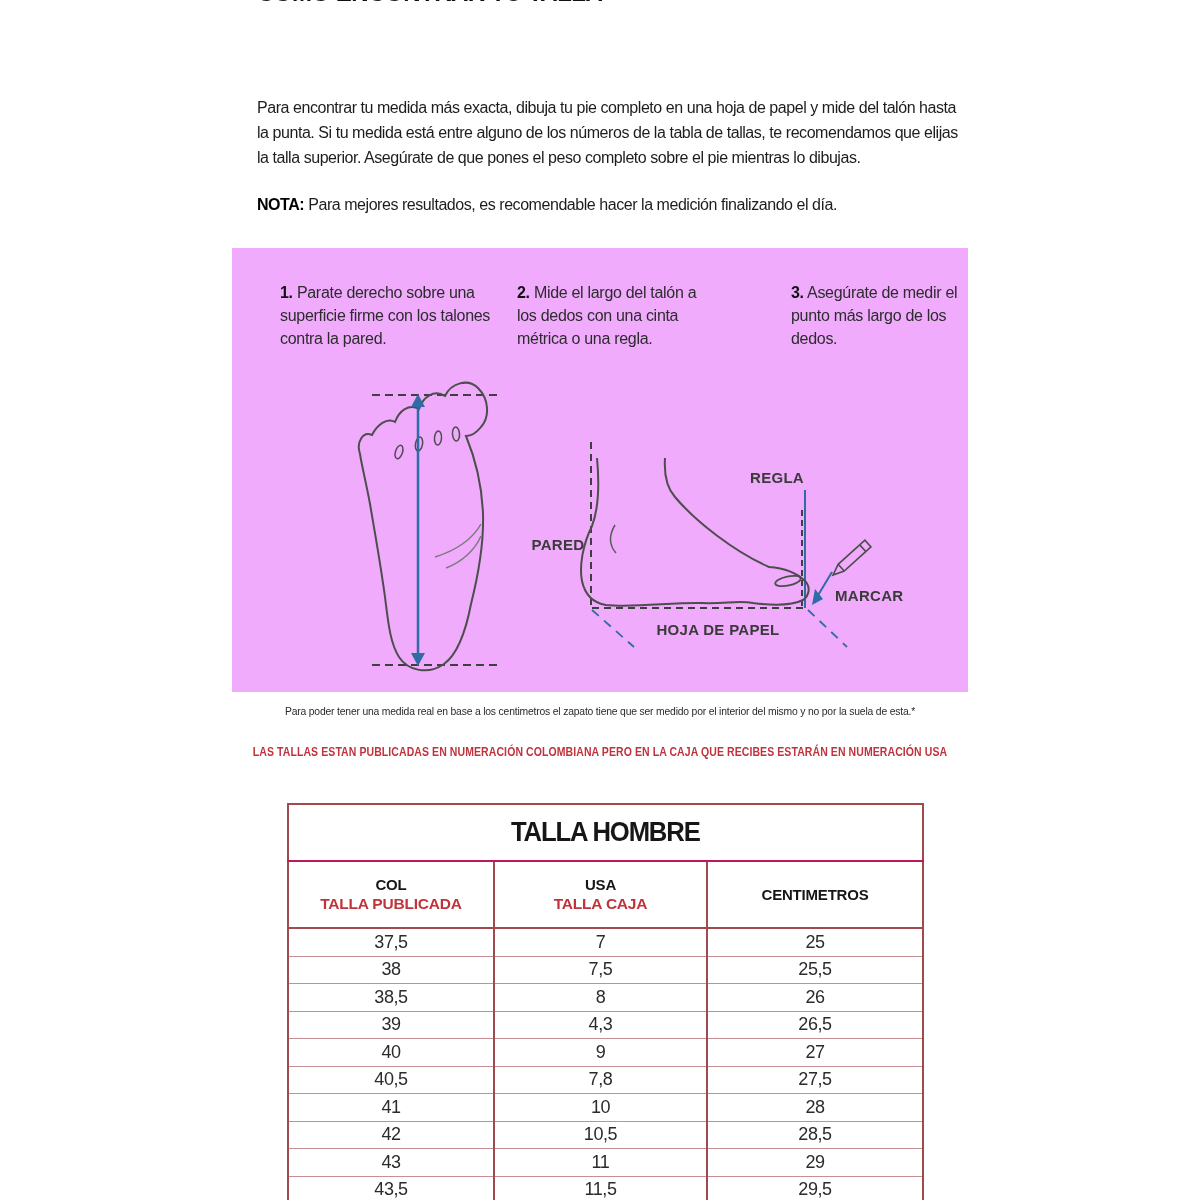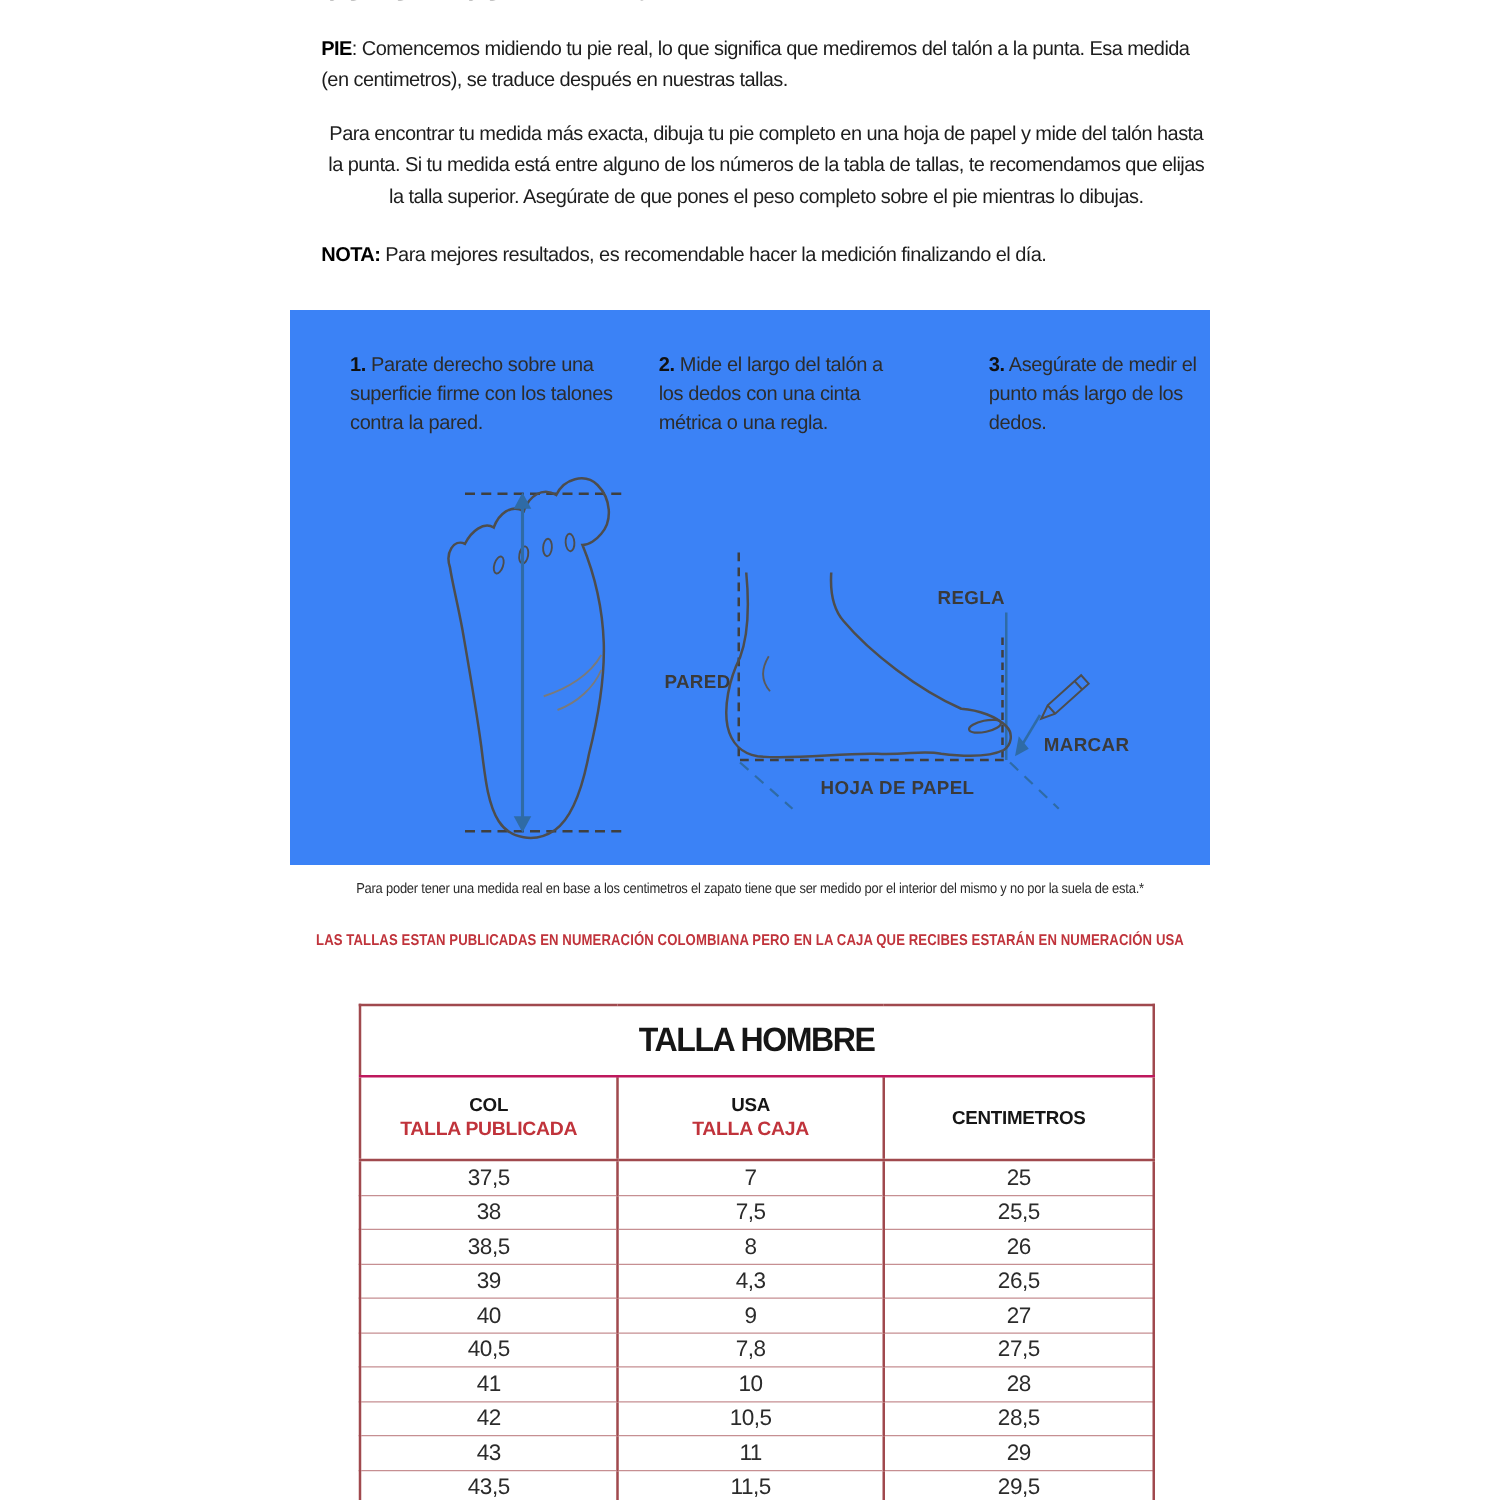"PIE: Comencemos midiendo tu pie" div.para { html: <div> <b>PIE</b><span>: Comencemos midiendo tu pie real, lo que significa que mediremos del talón a la punta. Esa medida (en centimetros), se traduce después en nuestras tallas.</span> </div> -> none }
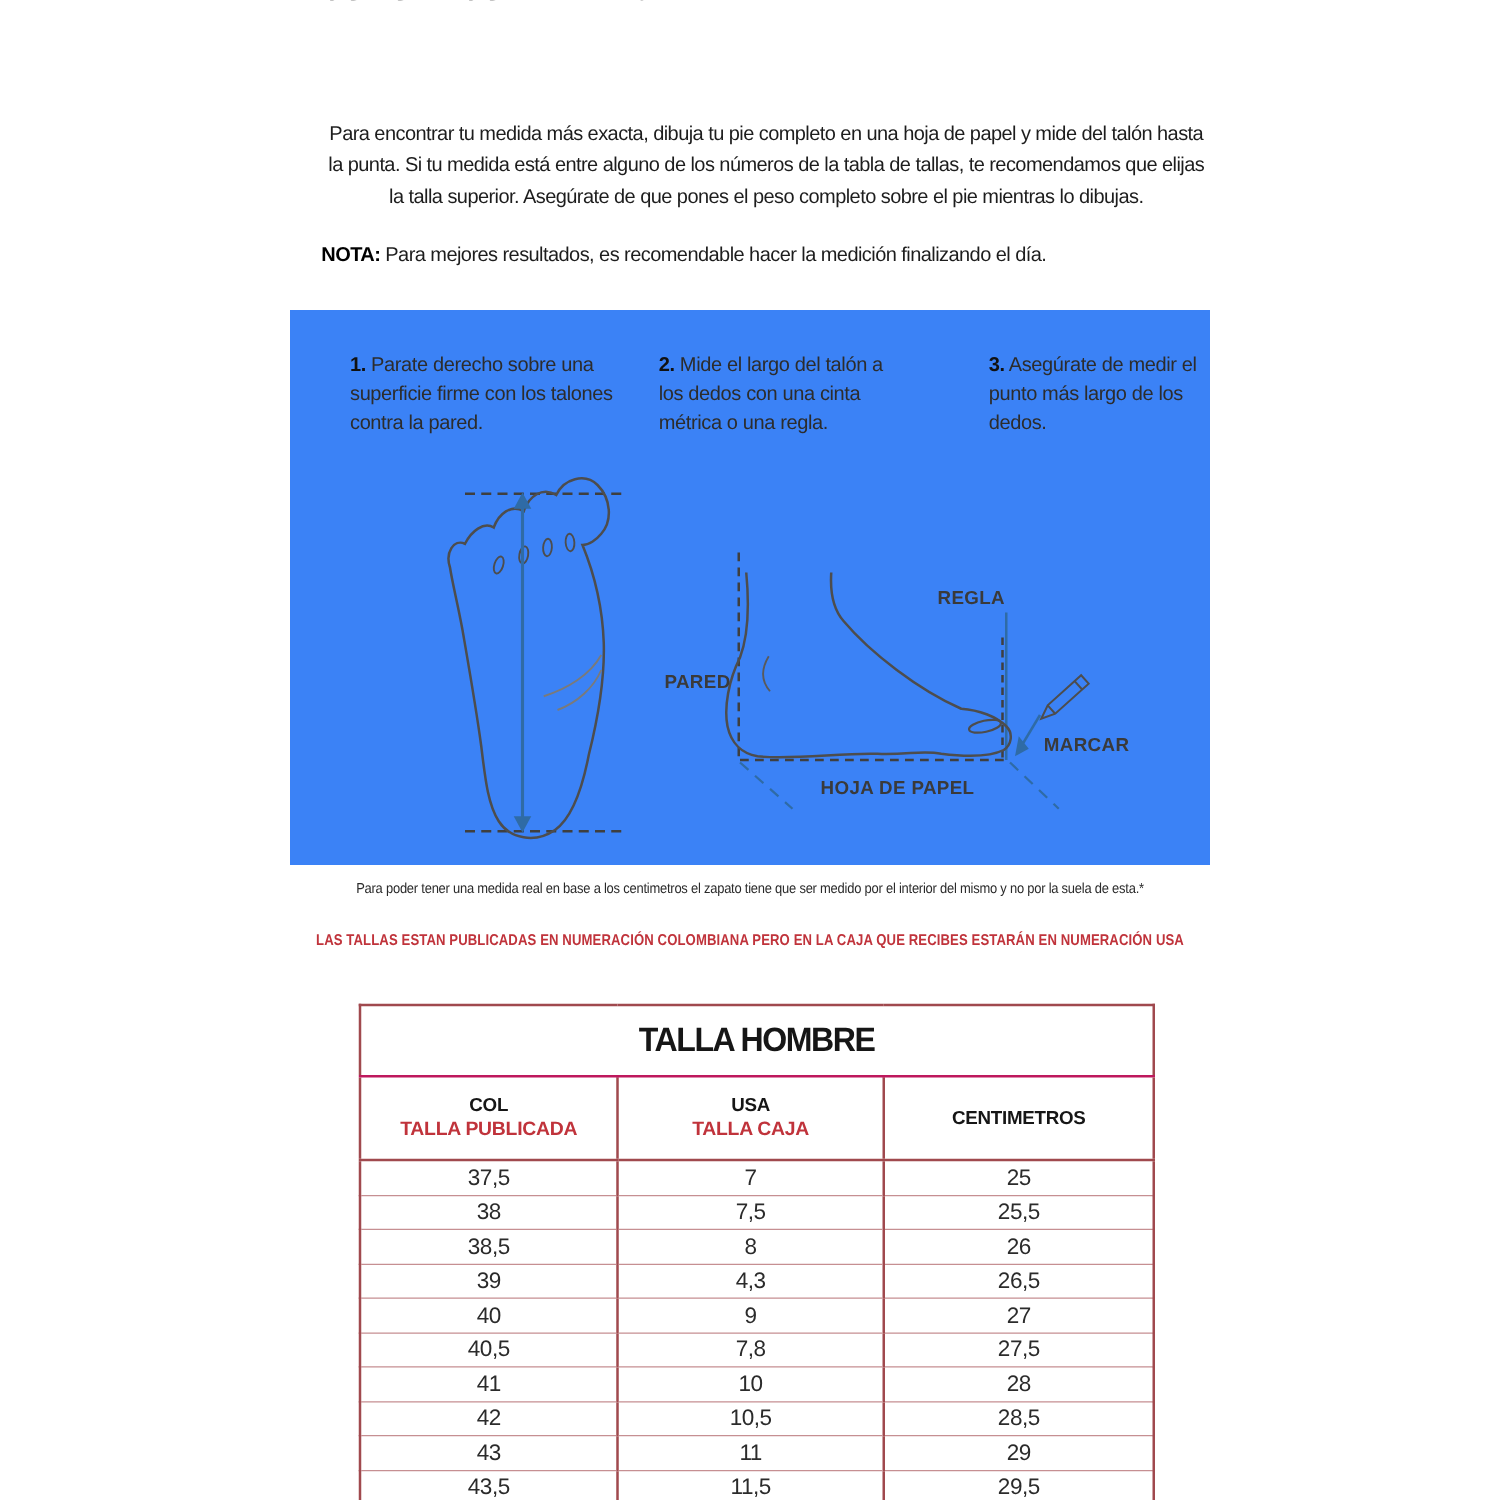"Para encontrar tu medida más" .p2 { text-align: center -> none }
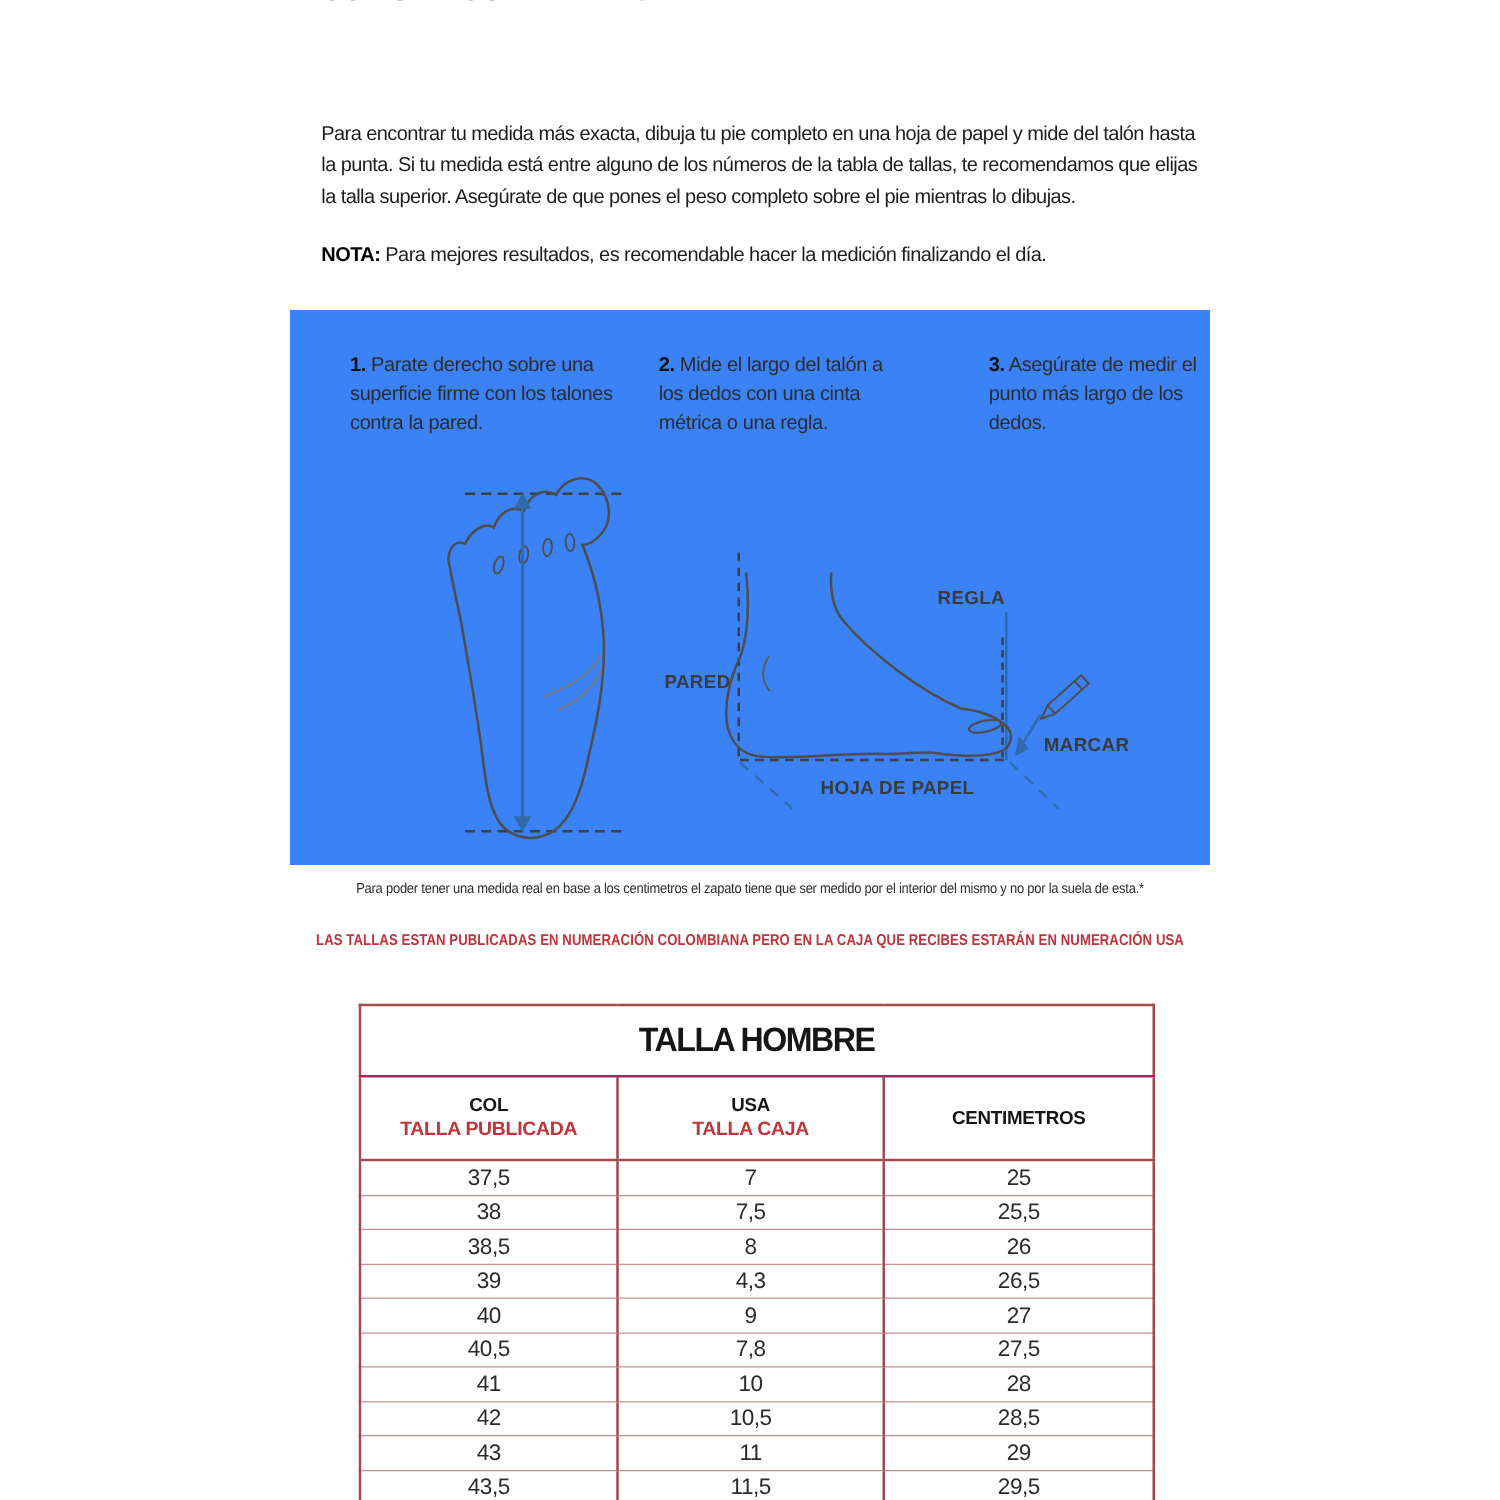"1. Parate derecho sobre una" .graybox { background: #3b82f6 -> #f0abfc }
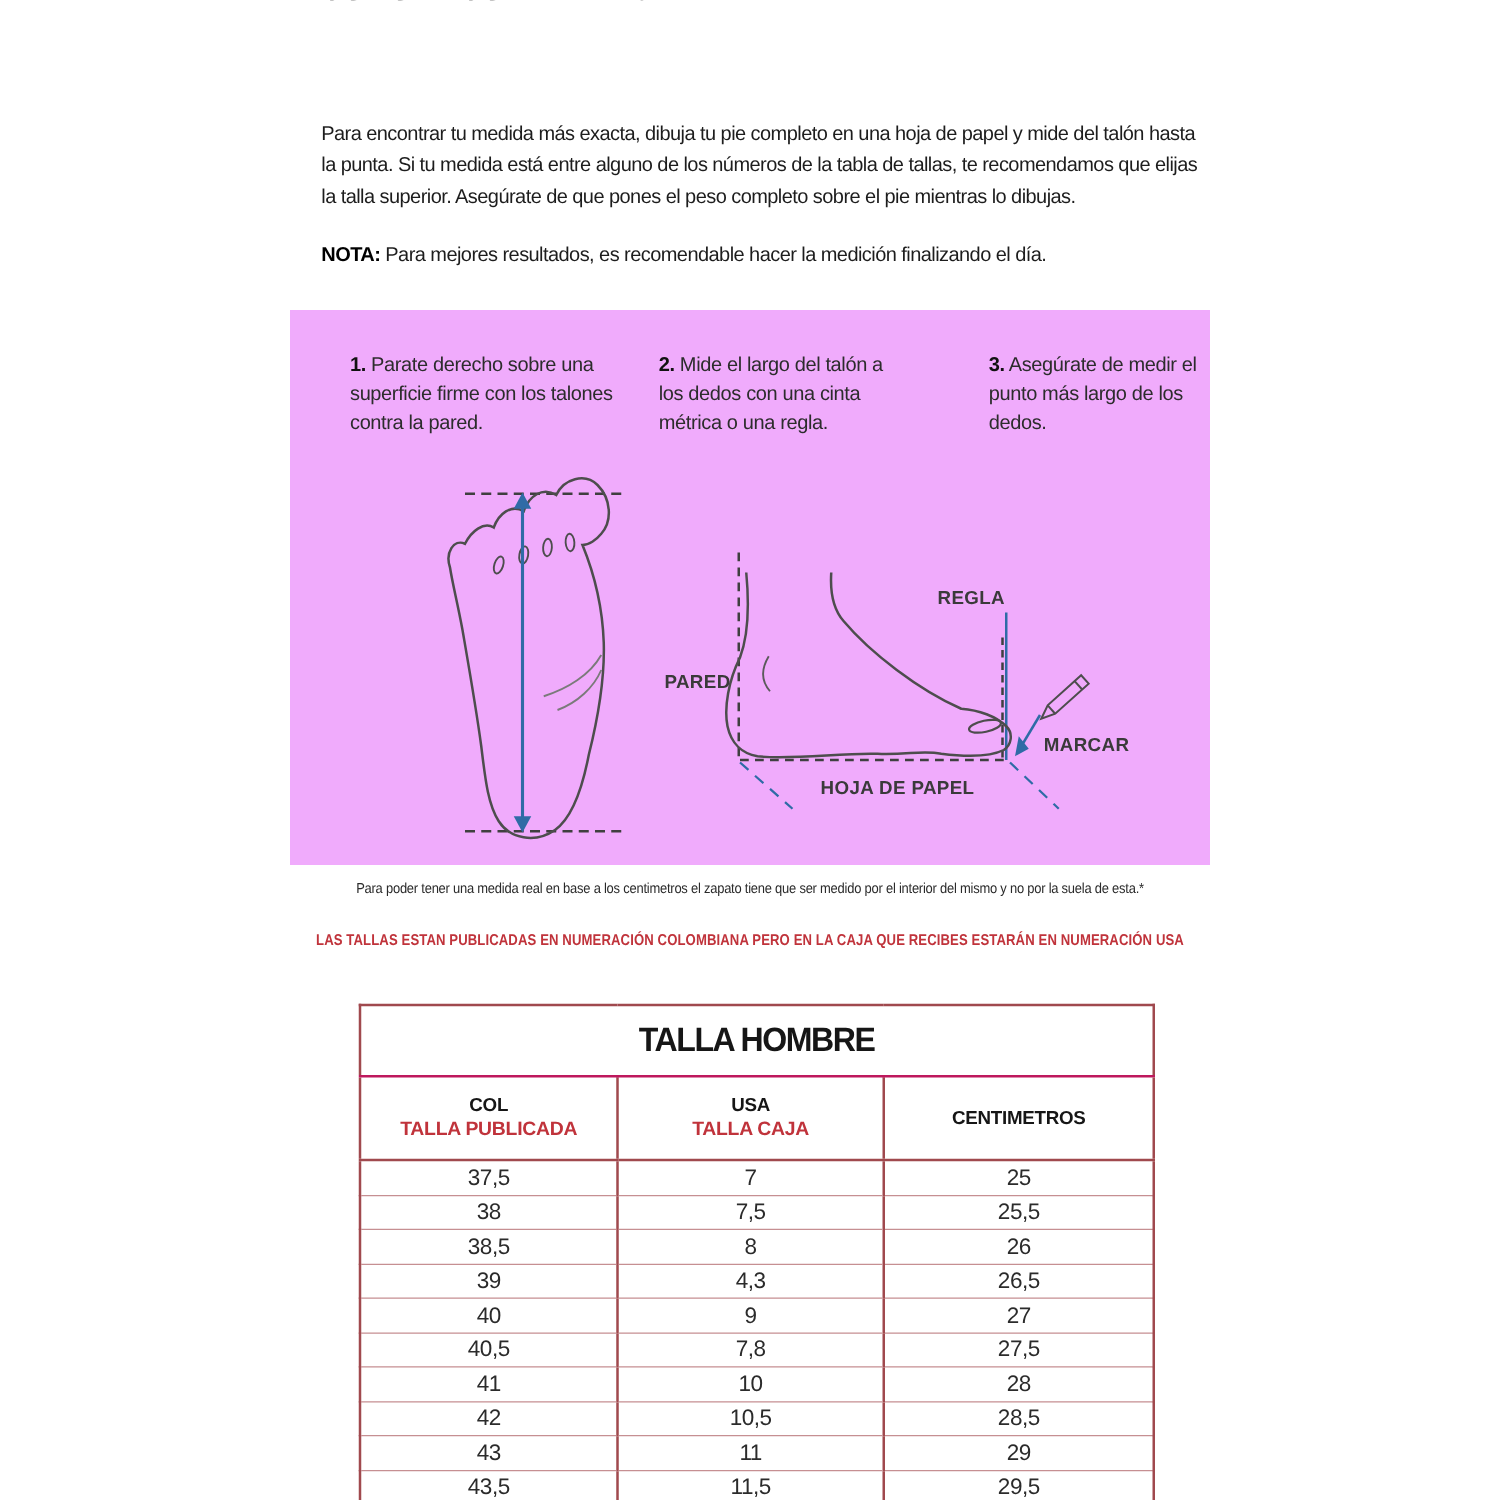"2. Mide el largo del" .step2 { left: 295px -> 285px }
